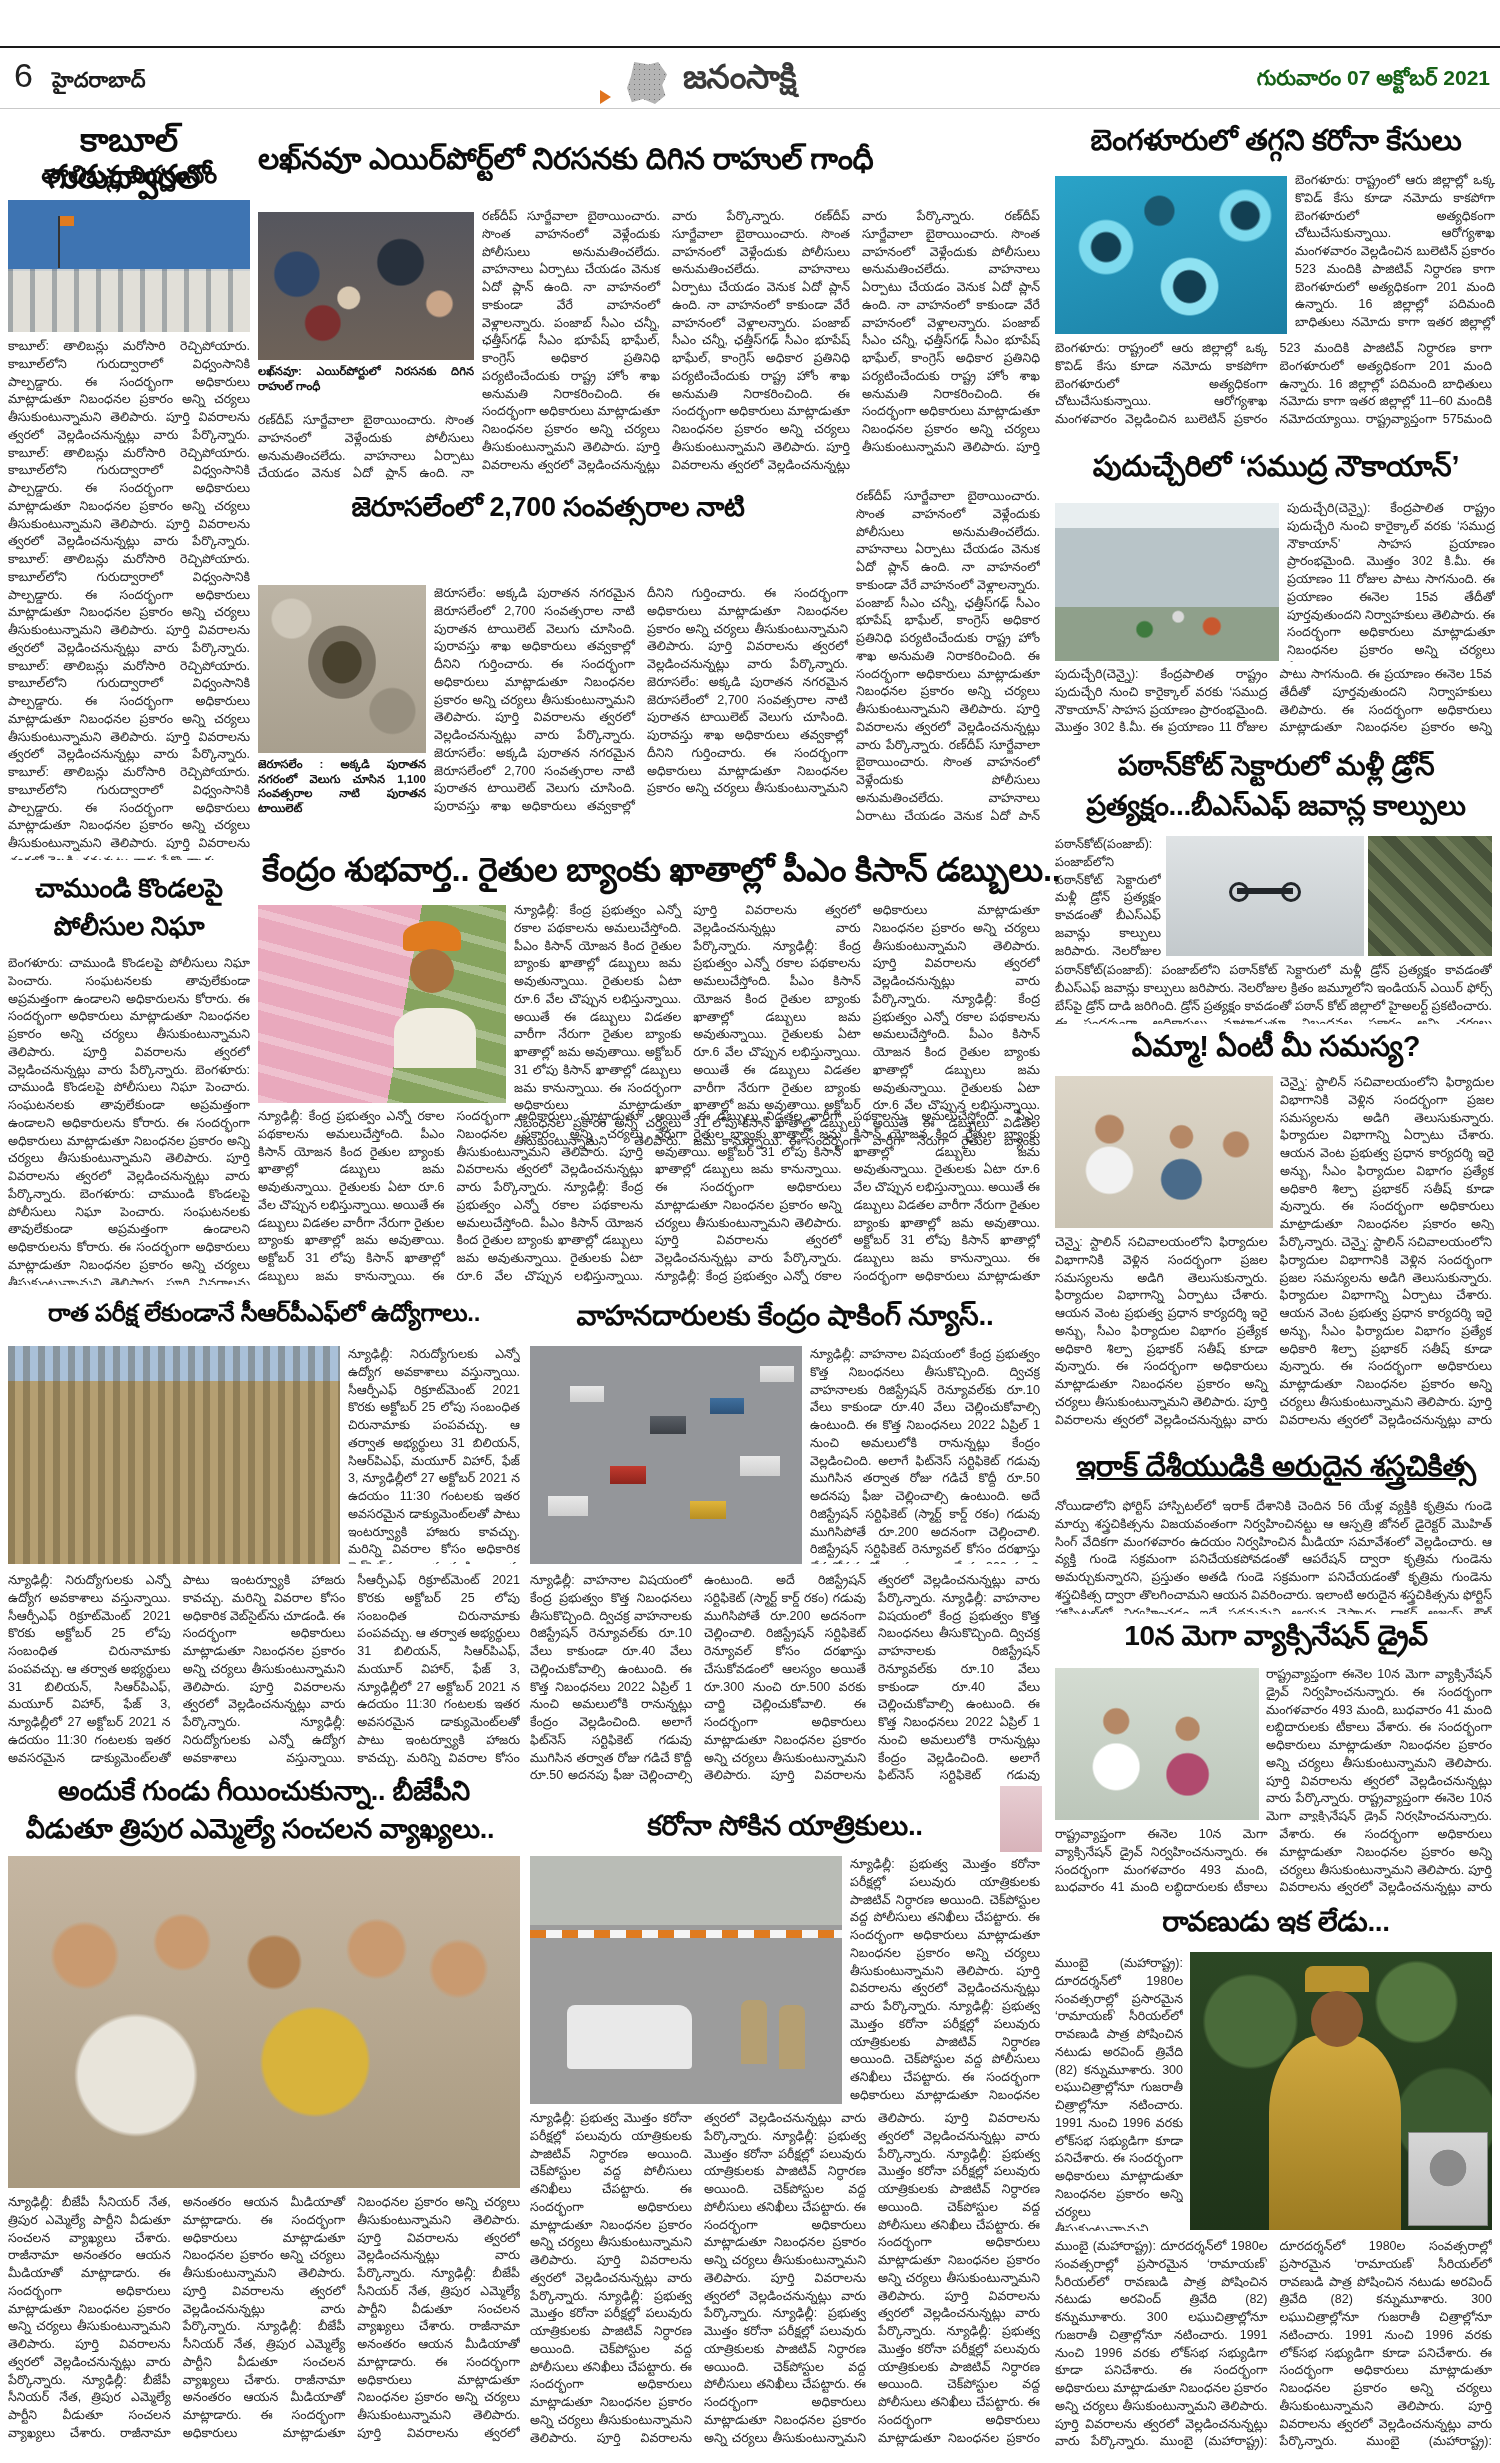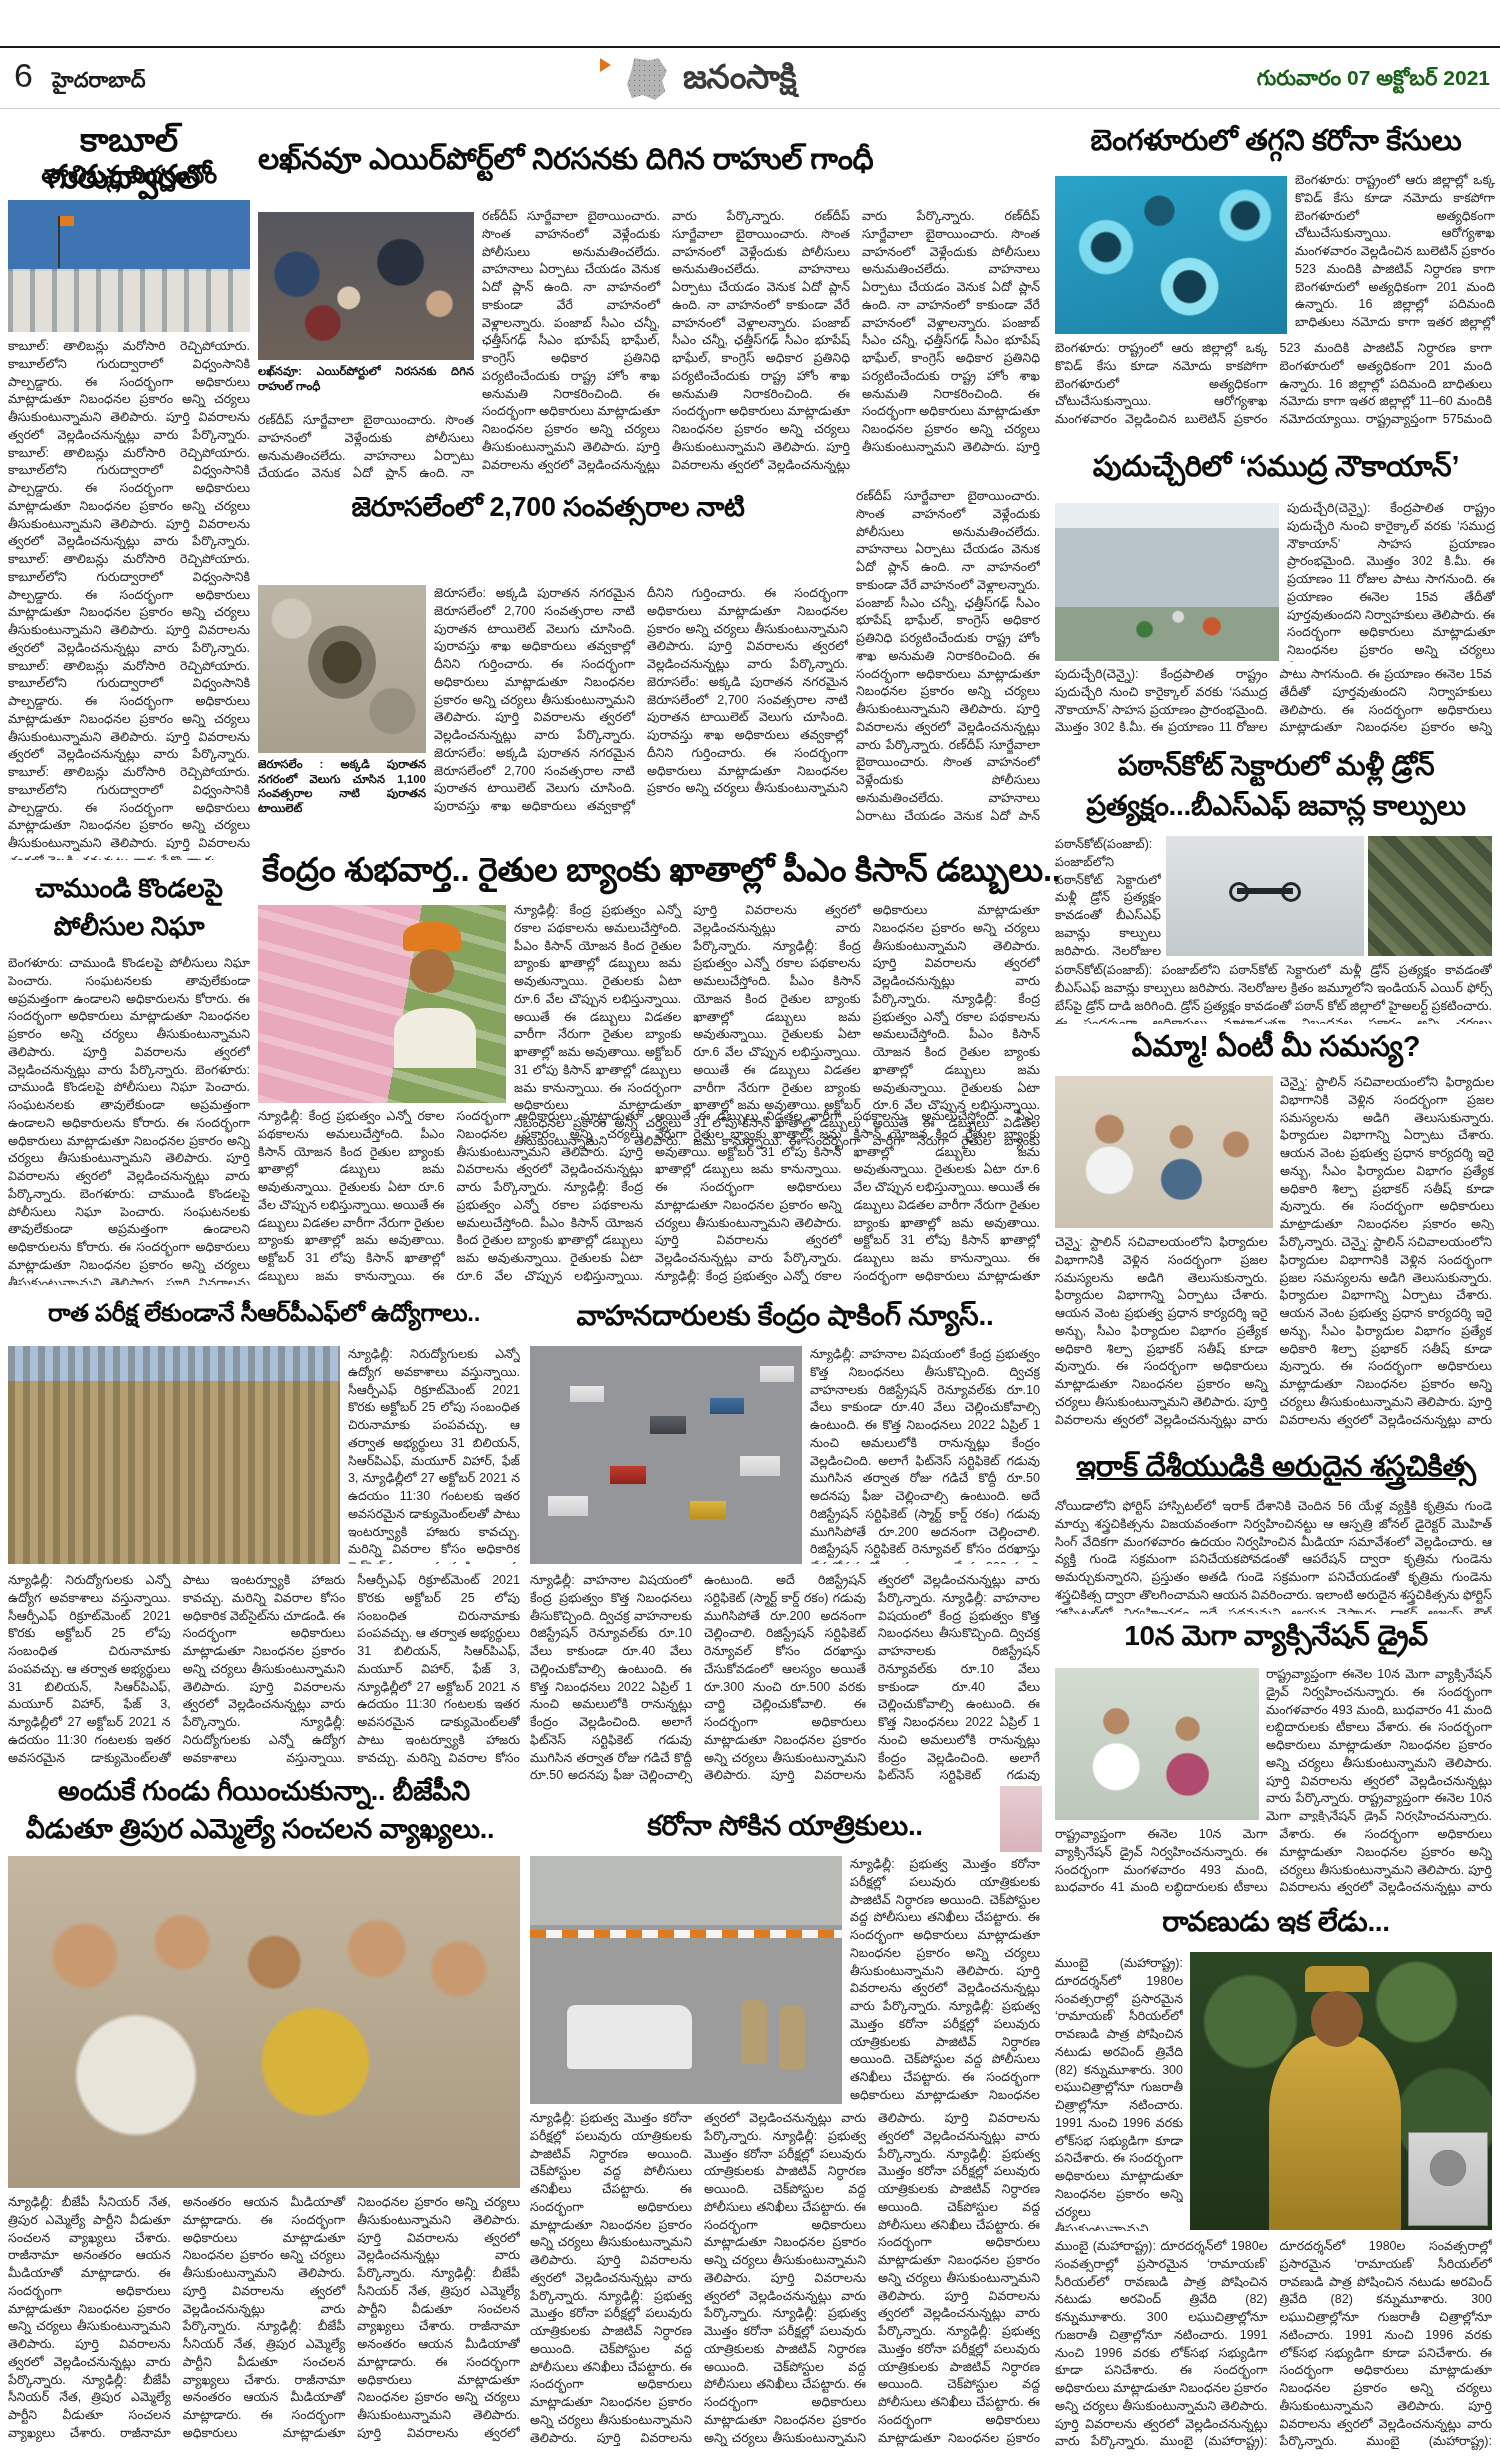"జనంసాక్షి" div.abs { align-items: flex-start -> flex-end }
